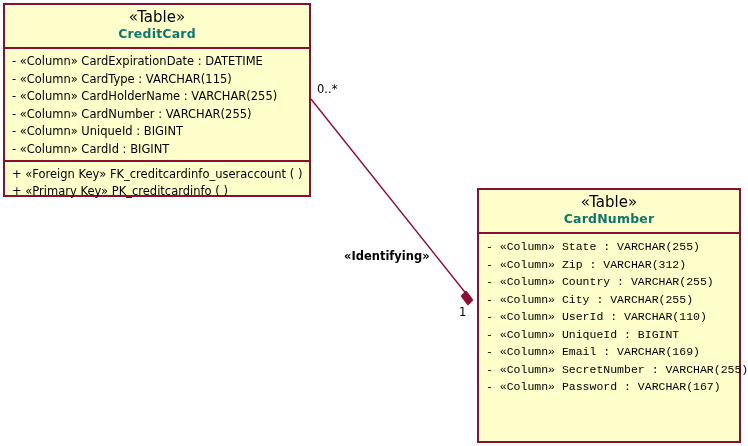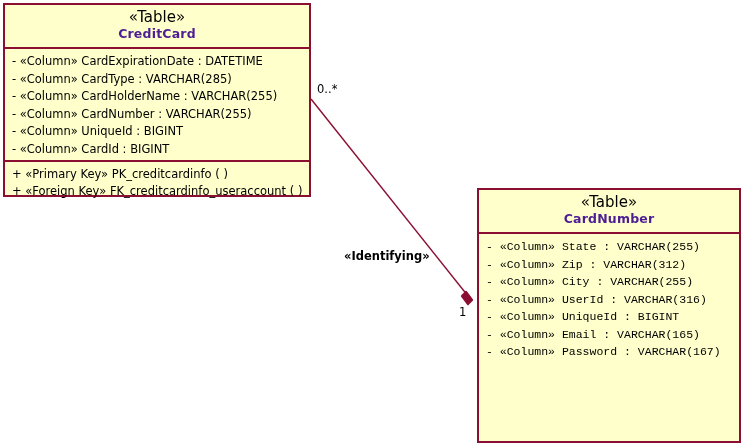"CreditCard" .class-name { color: #4c1d95 -> #0f766e }
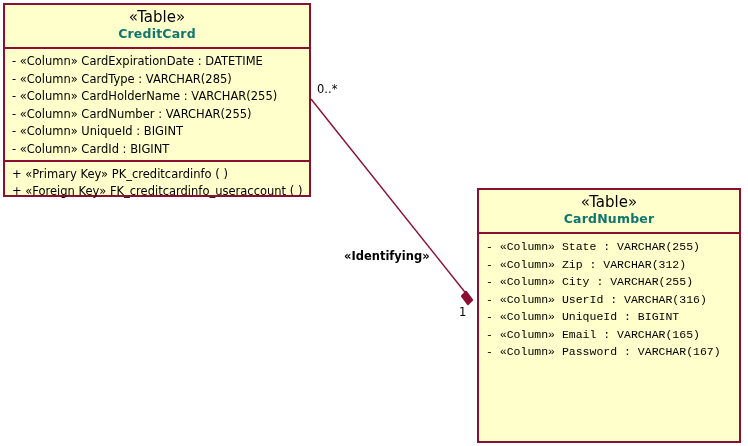"- «Column» CardType : VARCHAR(285)" div.feature-row { text: 285 -> 115 }
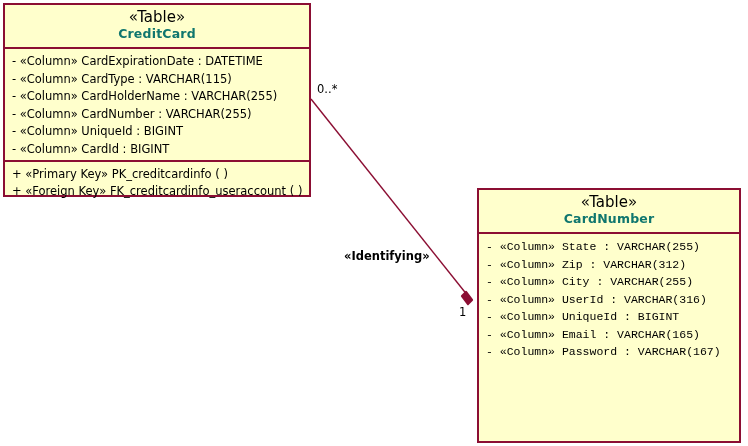"+ «Primary Key» PK_creditcardinfo (" div.feature-row { order: before "+ «Foreign Key»" -> after "+ «Foreign Key»" }
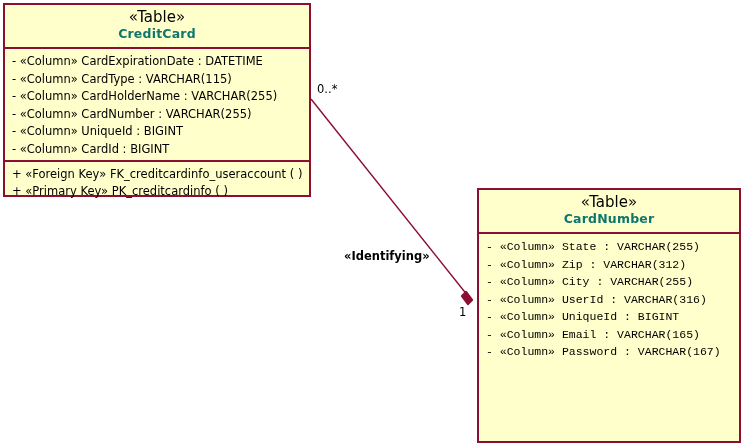"- «Column» Country : VARCHAR(255)" div.feature-row { html: none -> <div>- «Column» Country : VARCHAR(255)</div> }
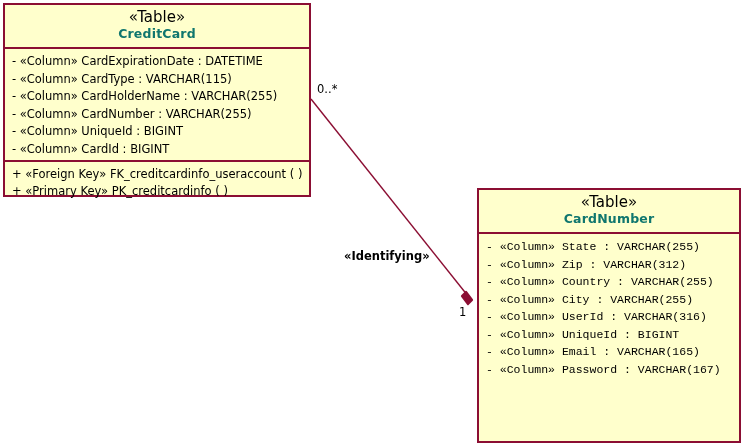"- «Column» UserId : VARCHAR(316)" div.feature-row { text: 316 -> 110 }
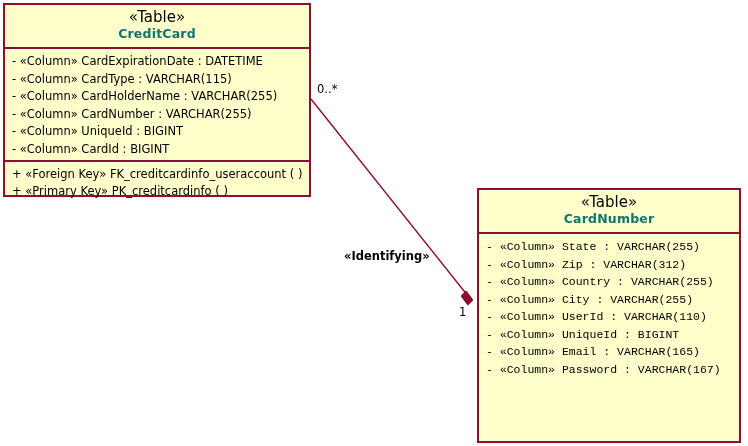"- «Column» Email : VARCHAR(165)" div.feature-row { text: 165 -> 169 }
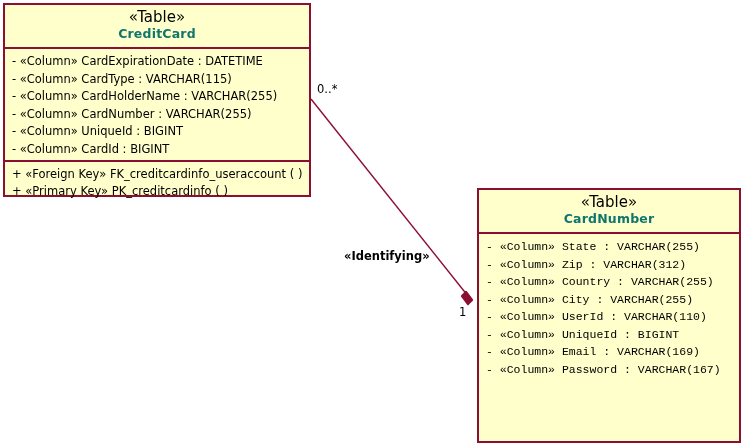"- «Column» SecretNumber : VARCHAR(255)" div.feature-row { html: none -> <div>- «Column» SecretNumber : VARCHAR(255)</div> }
